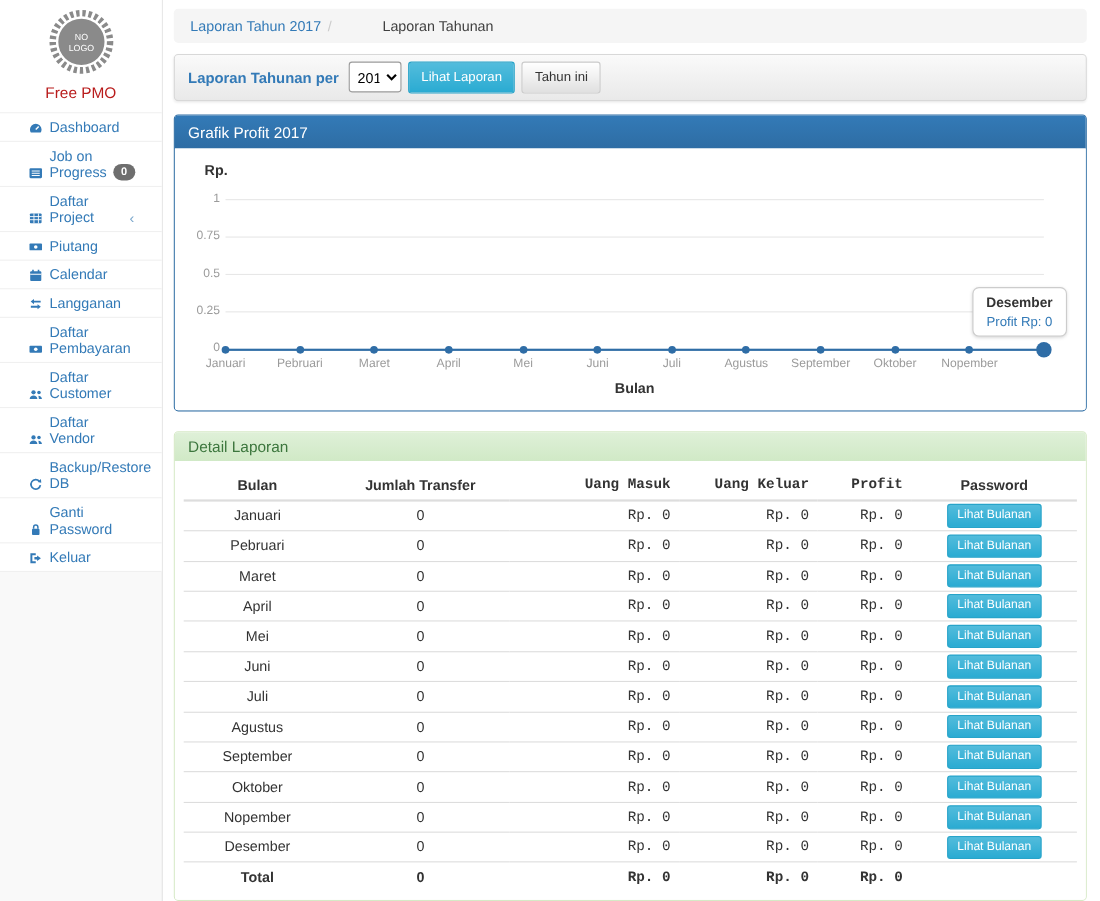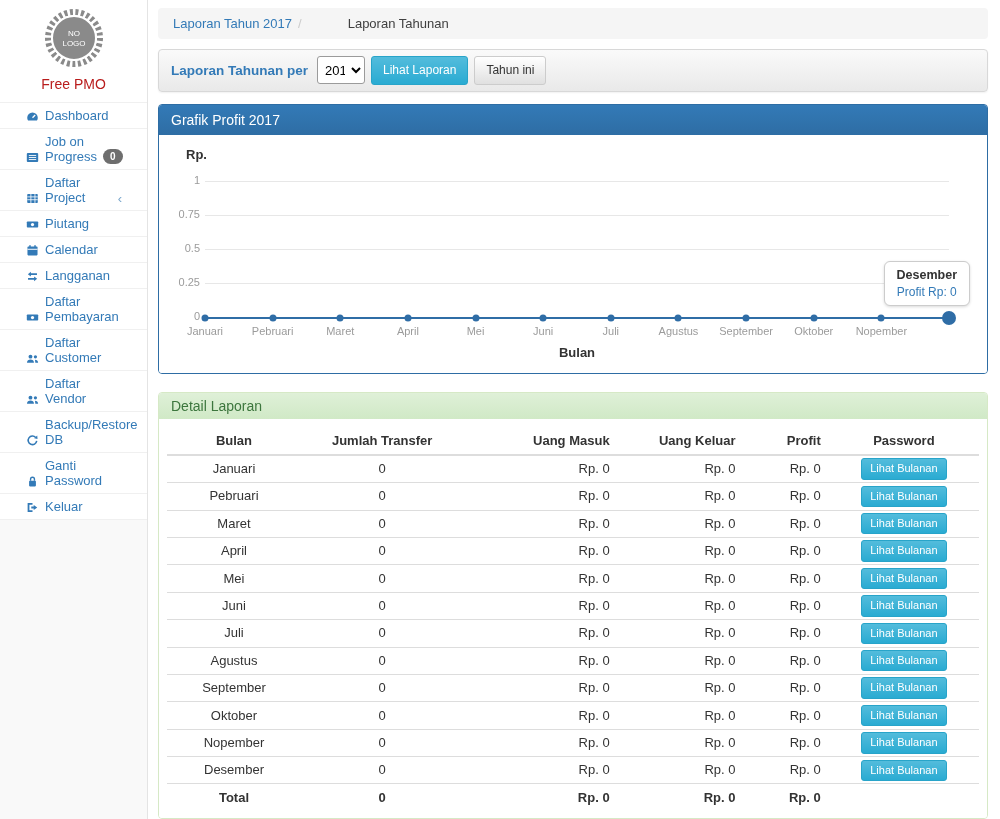"Uang Masuk" .ar { font-family: none -> Liberation Mono, monospace }
